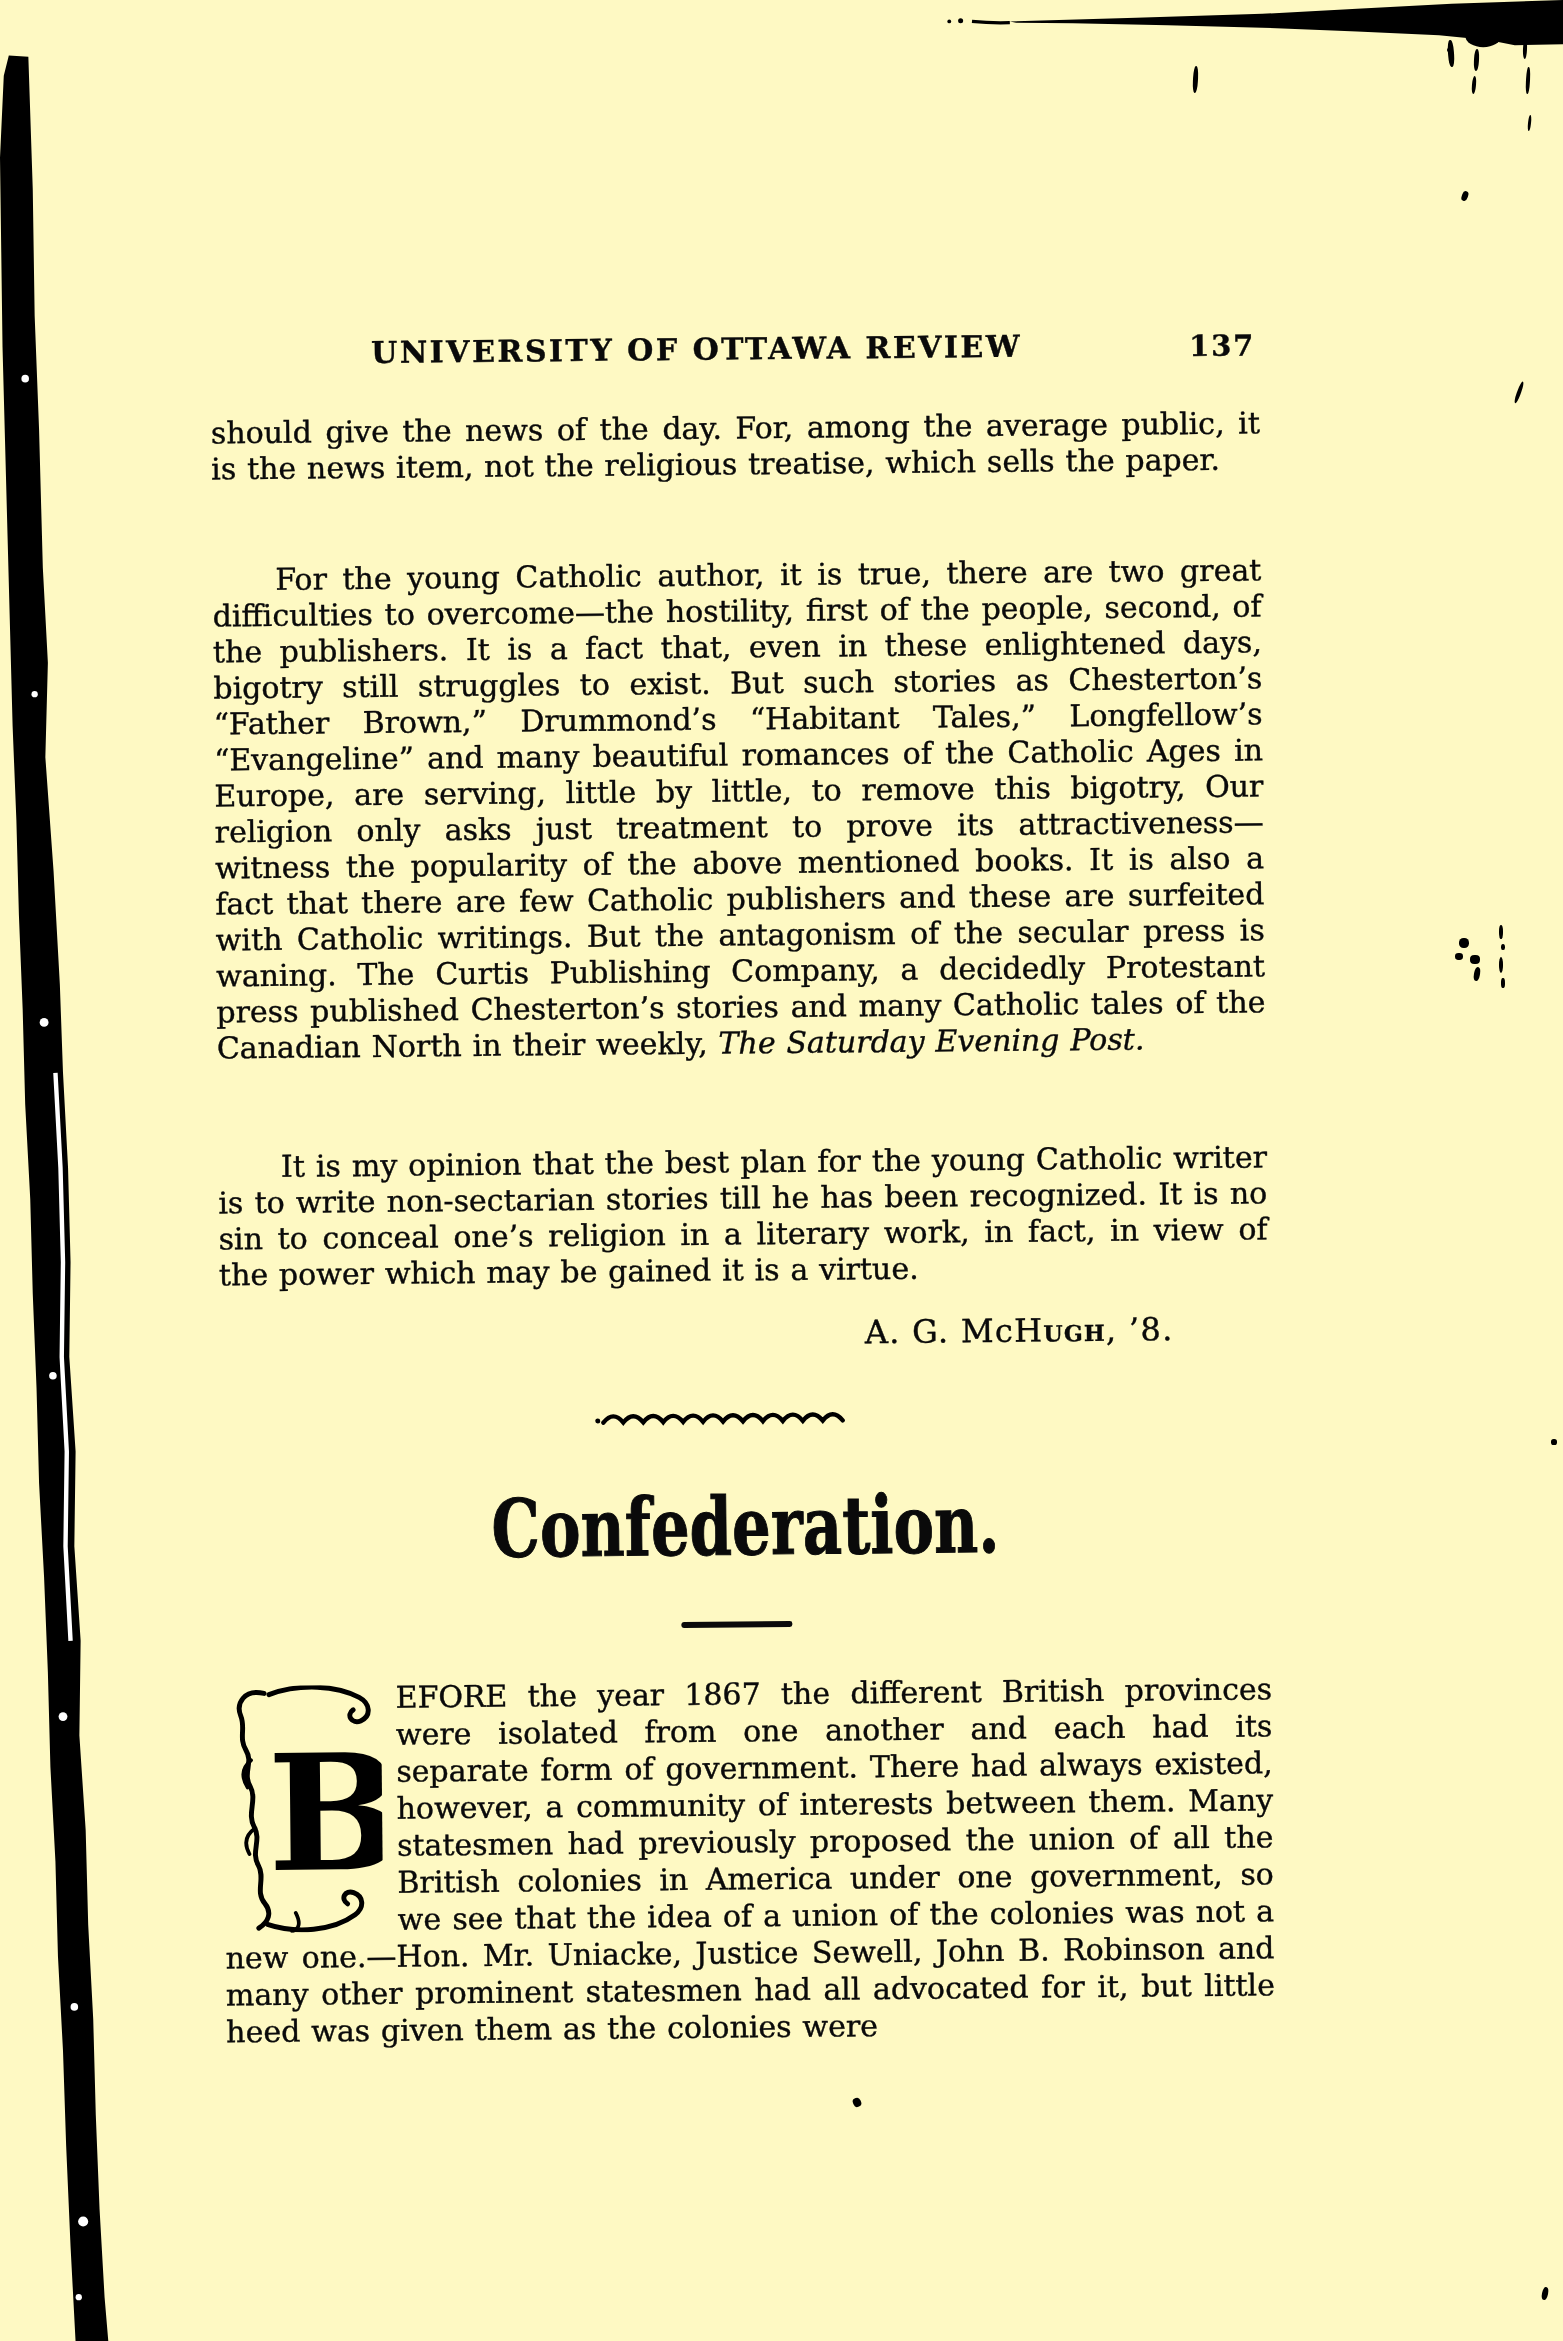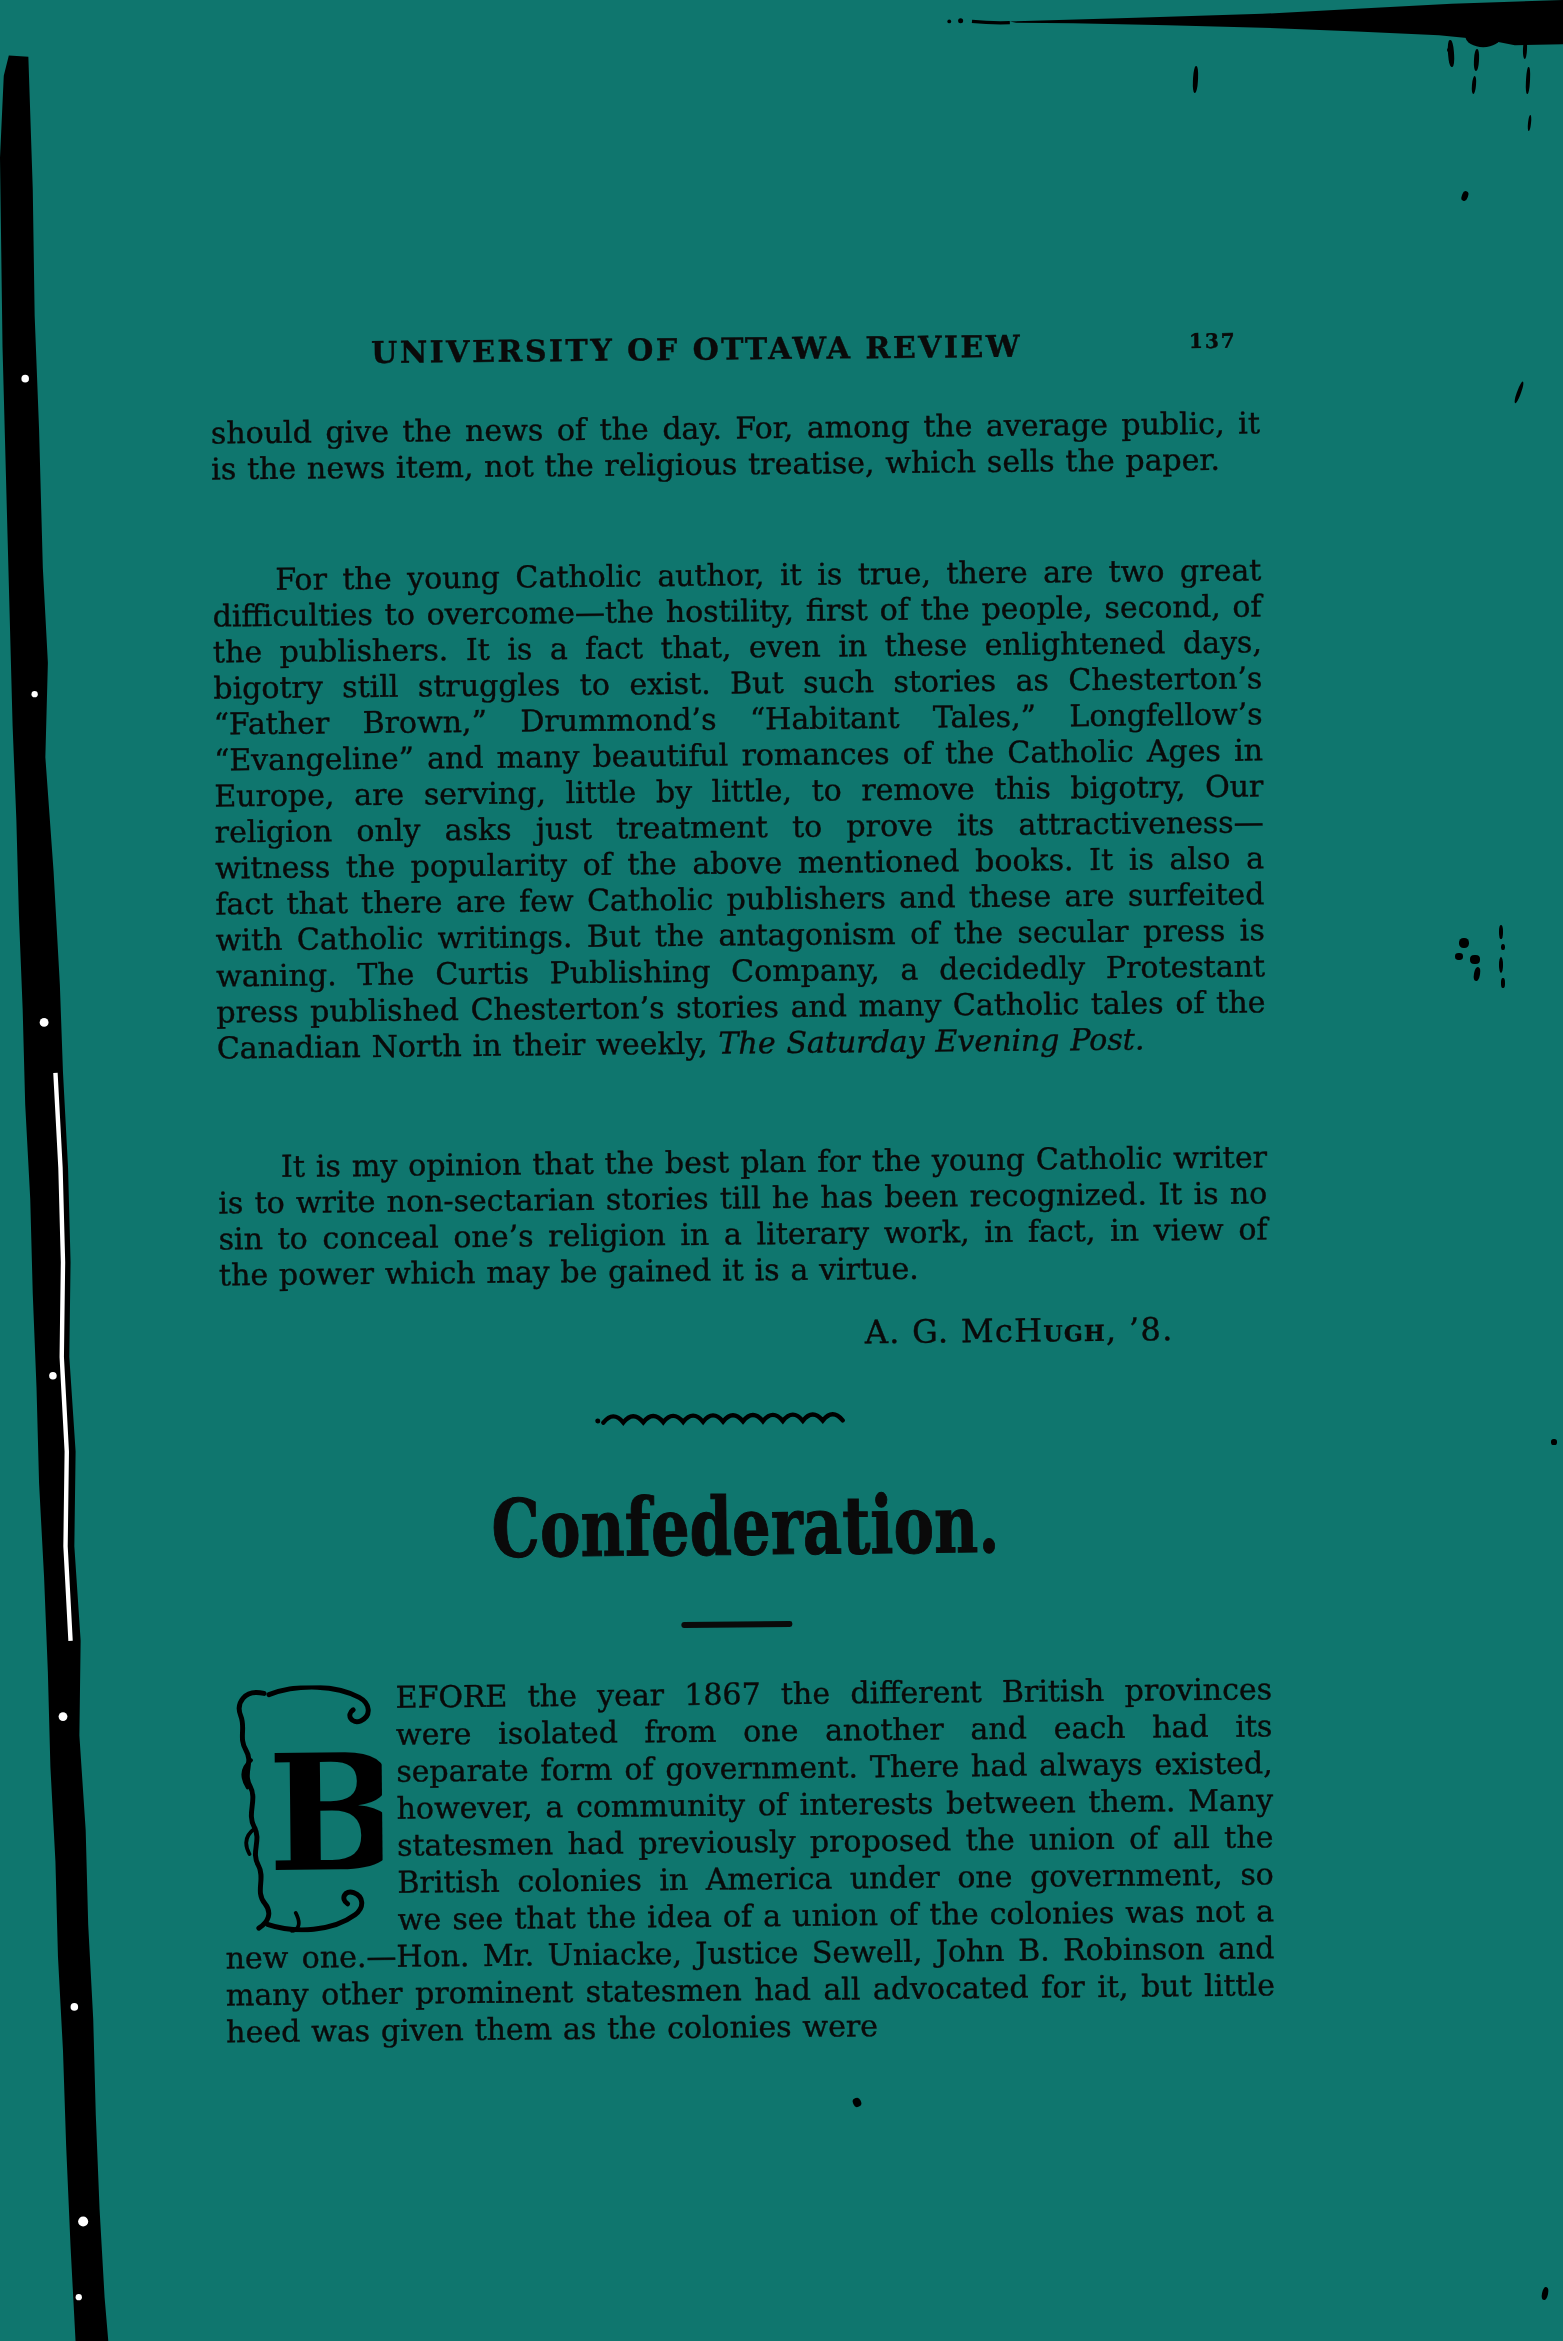"UNIVERSITY OF OTTAWA REVIEW" .page { background: #0f766e -> #fef9c3 }
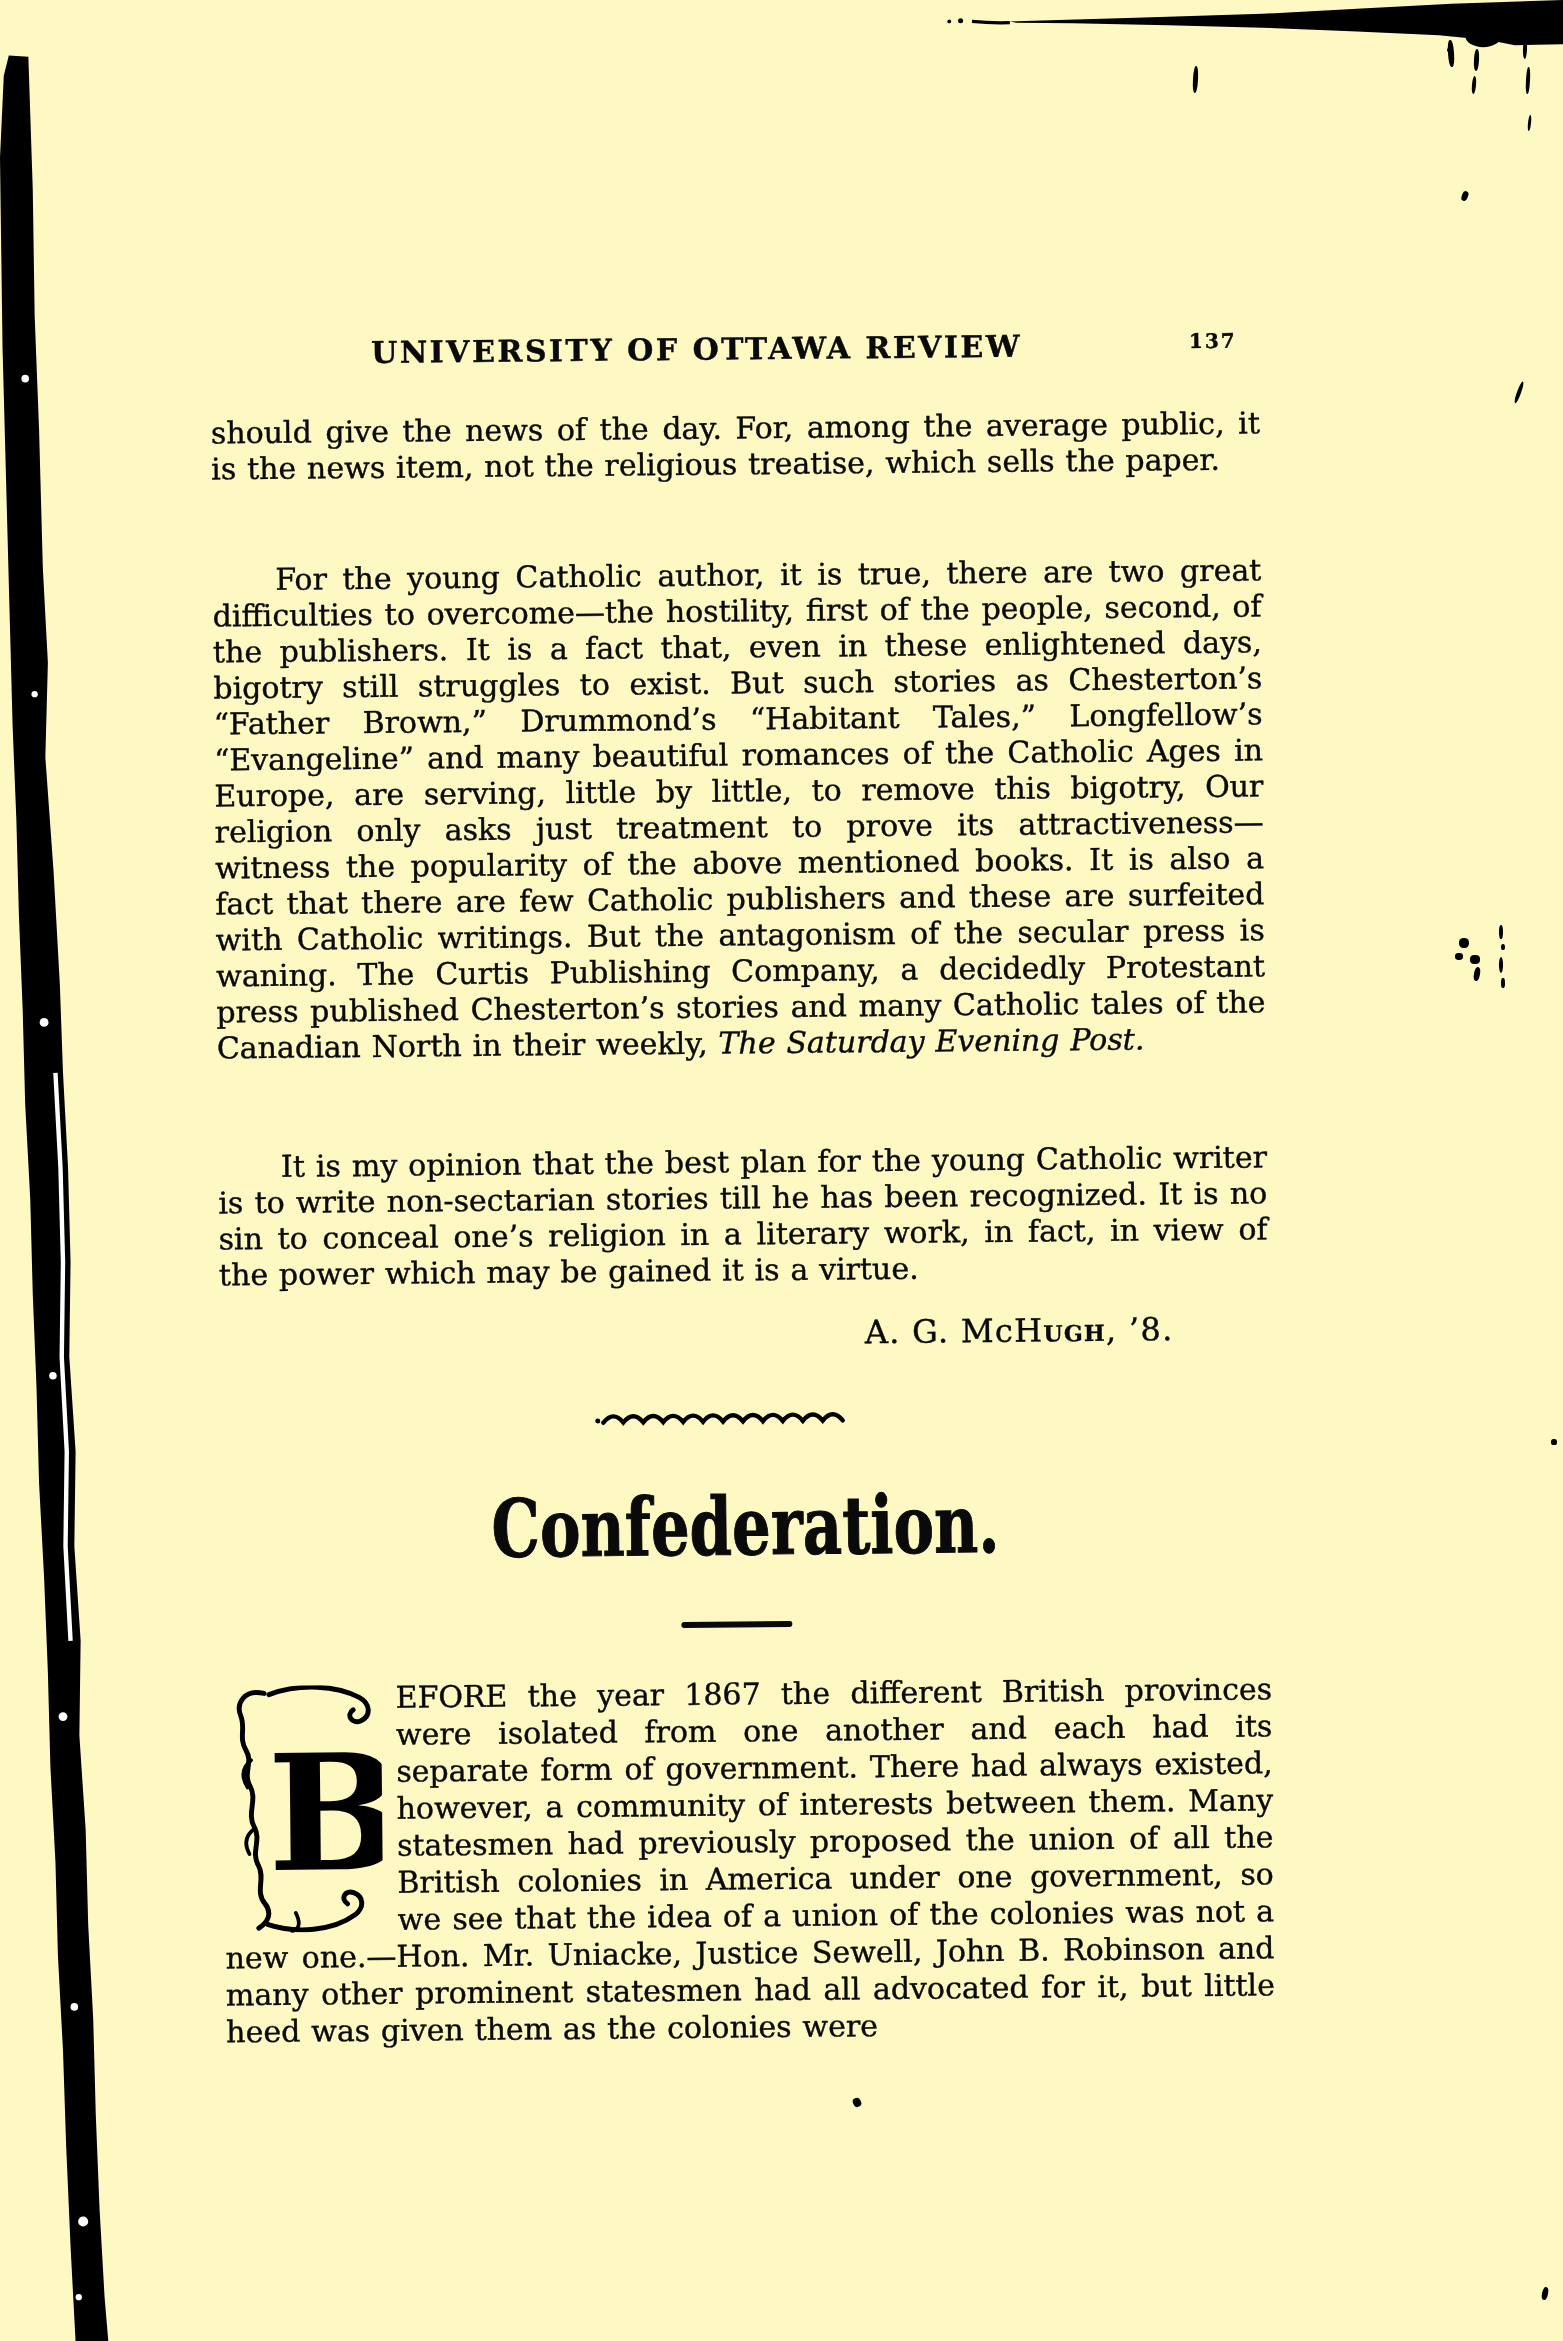"137" .page-number { font-size: 20px -> 29px }
